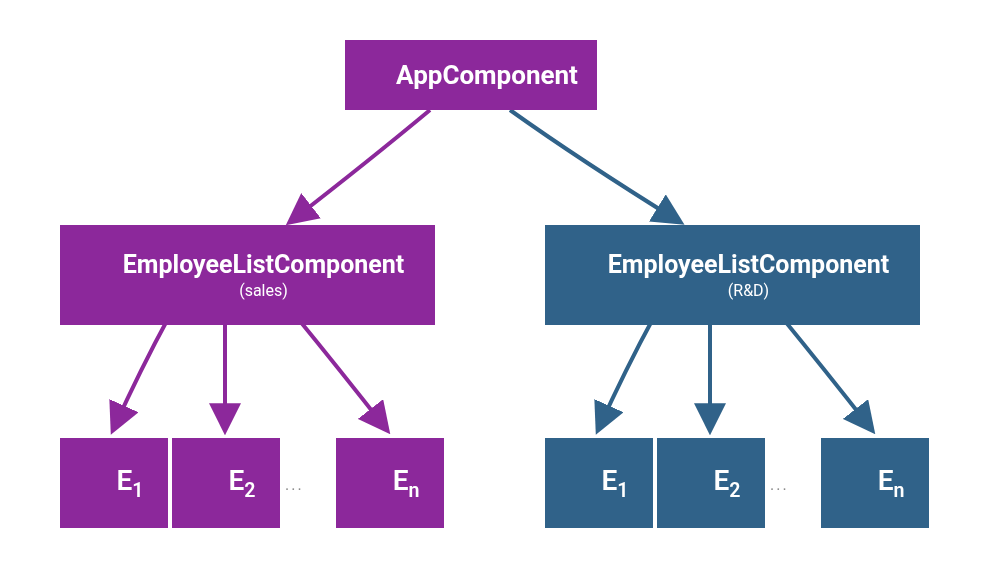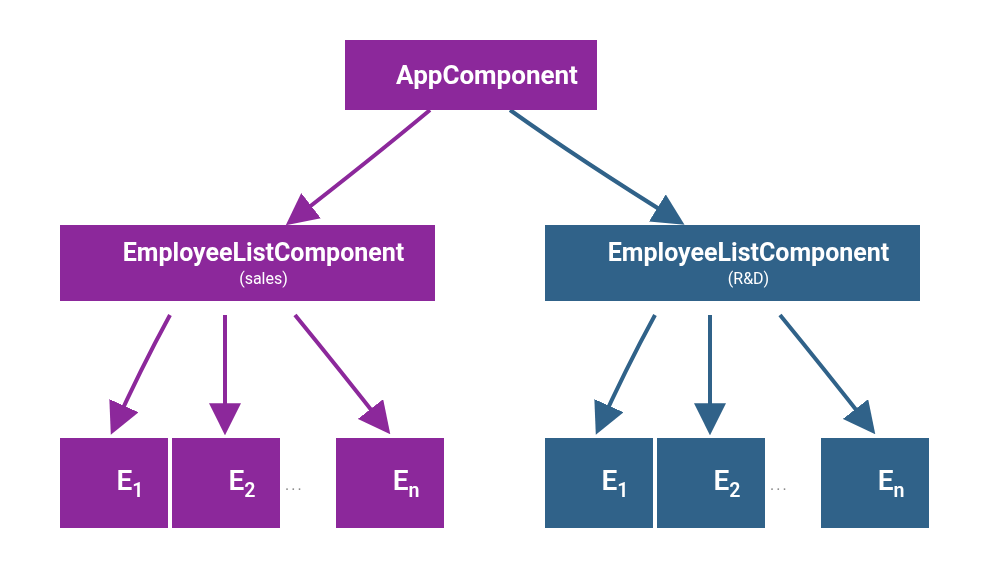"EmployeeListComponent" .mid { height: 76px -> 100px }
